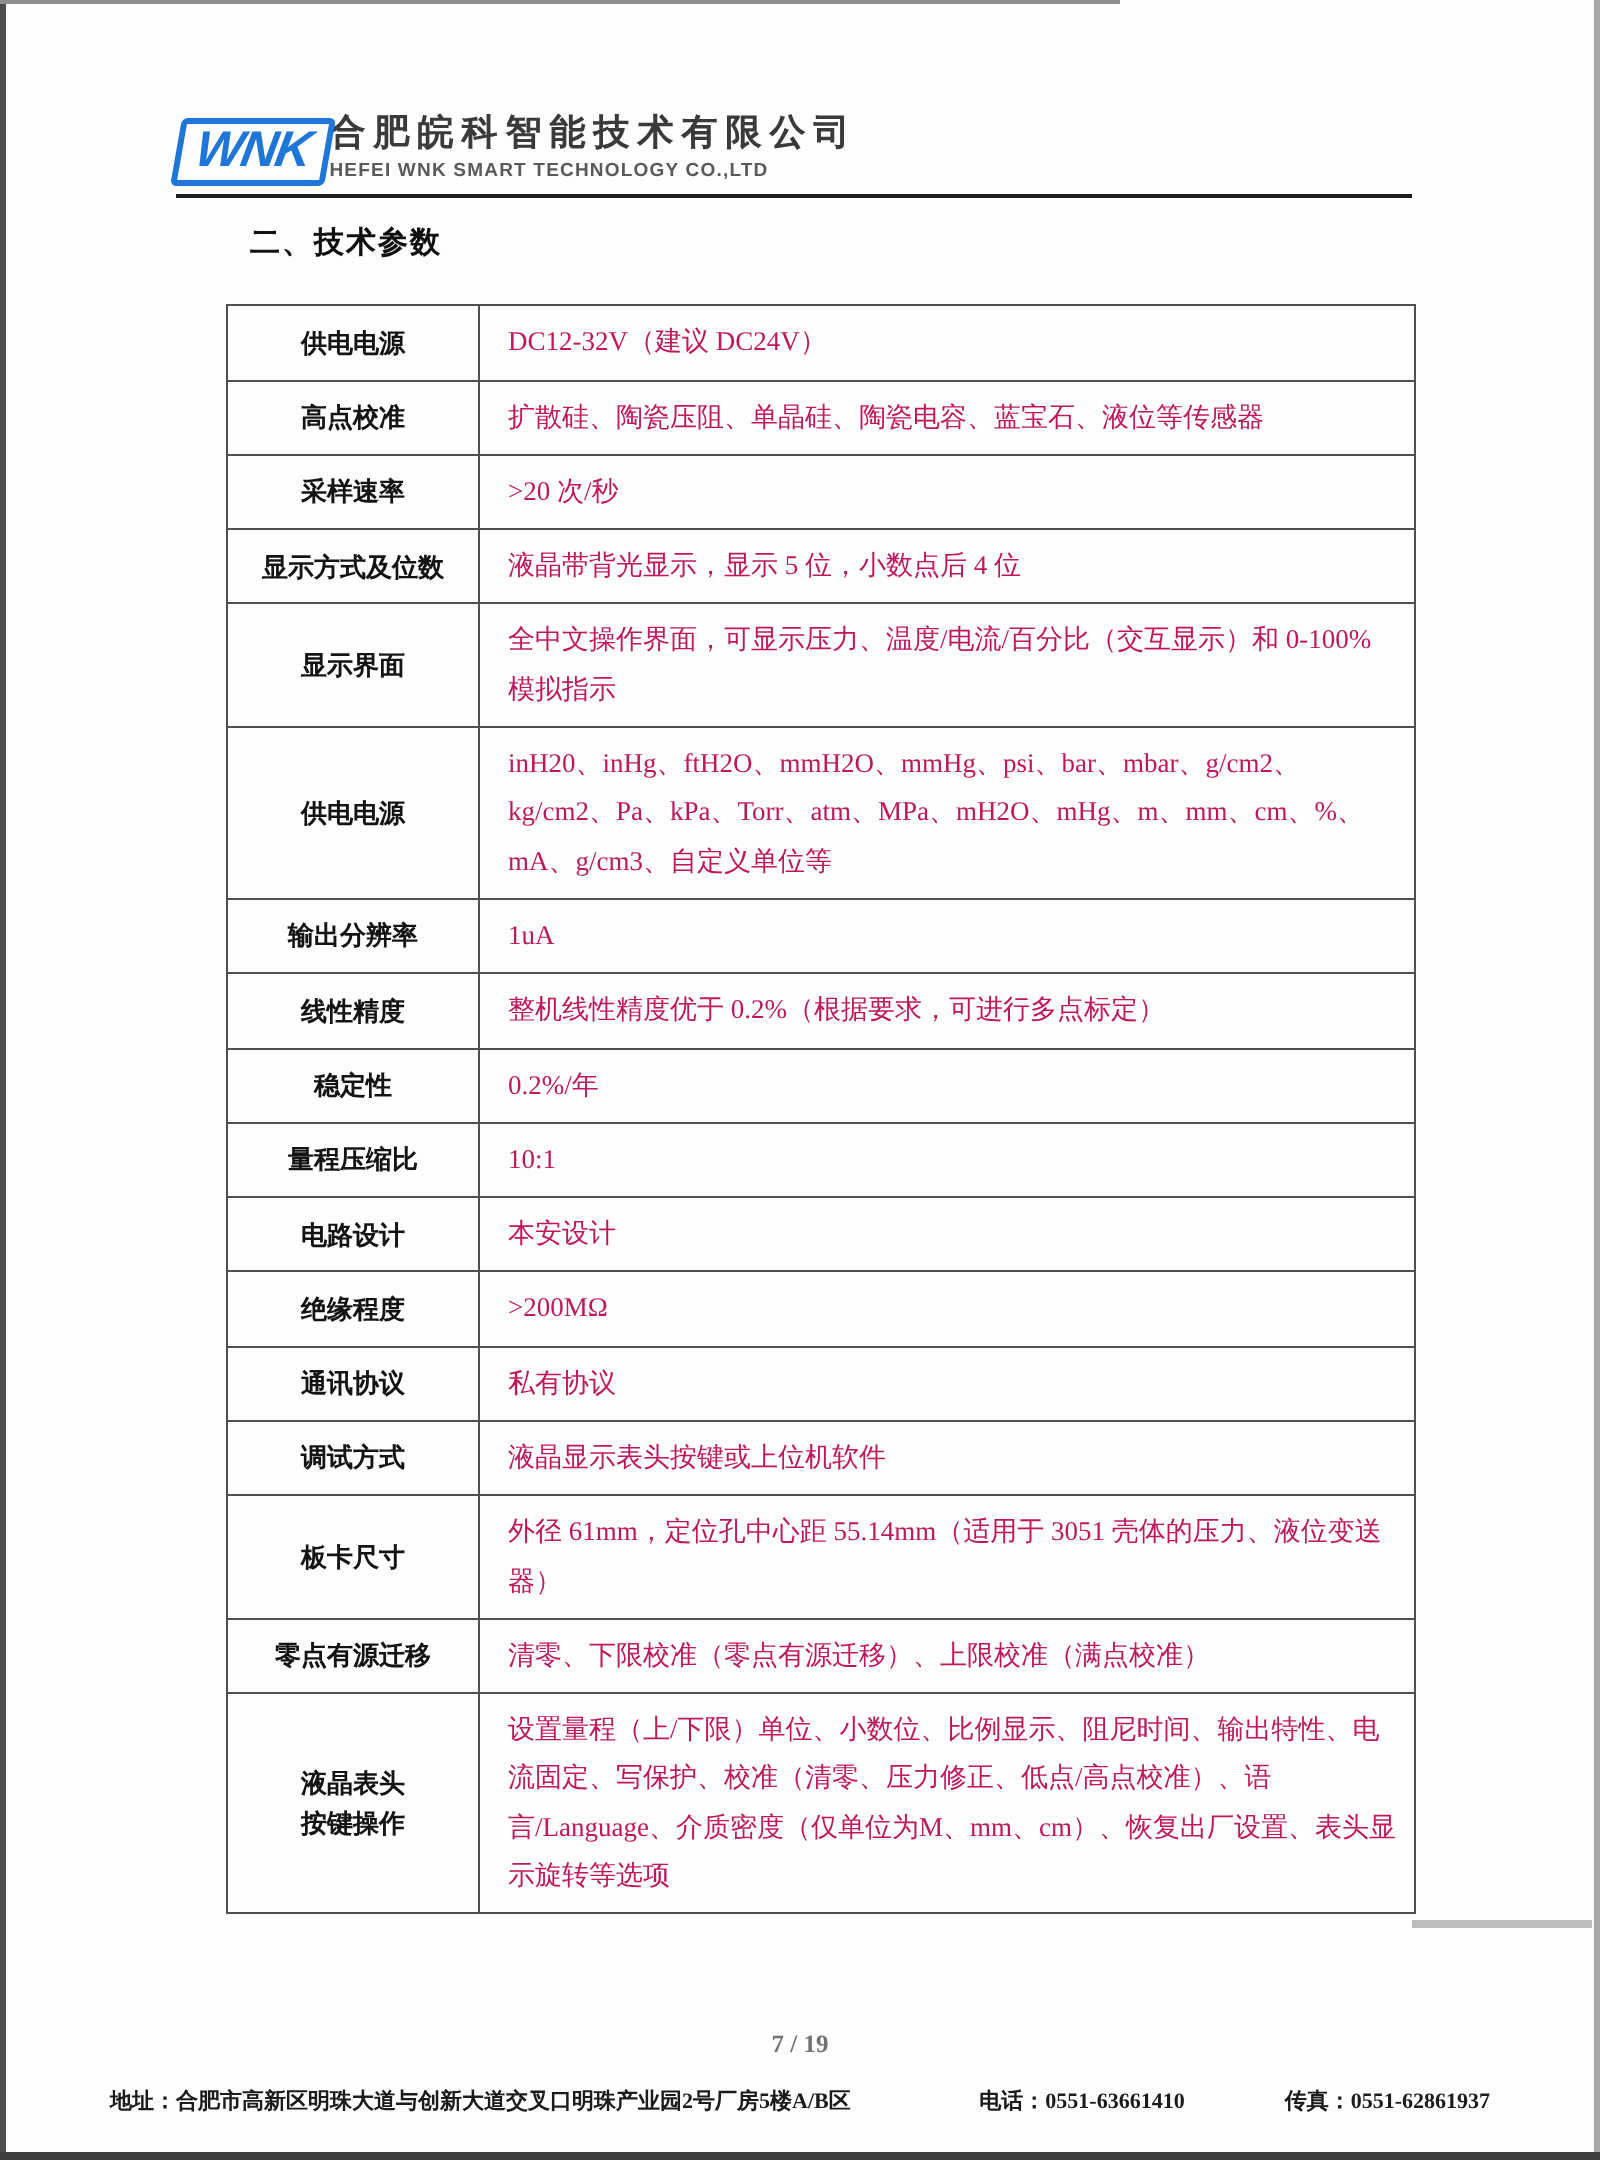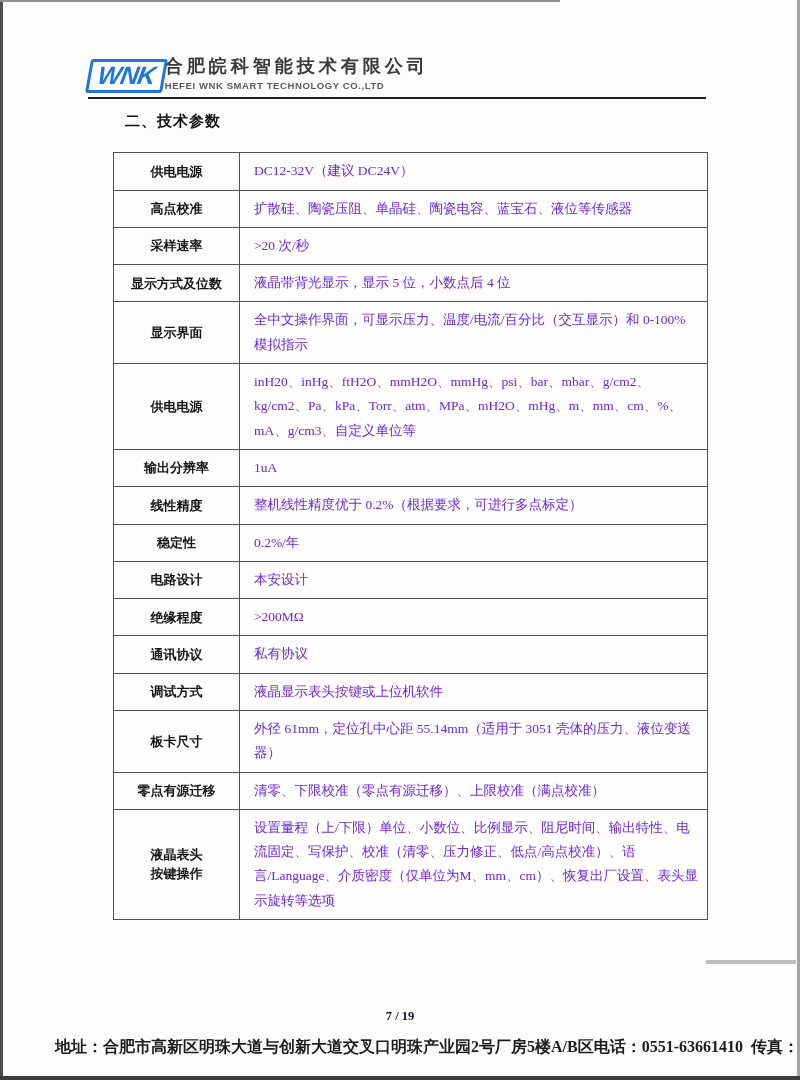"DC12-32V（建议 DC24V）" td.value-cell { color: #6d28d9 -> #be185d }
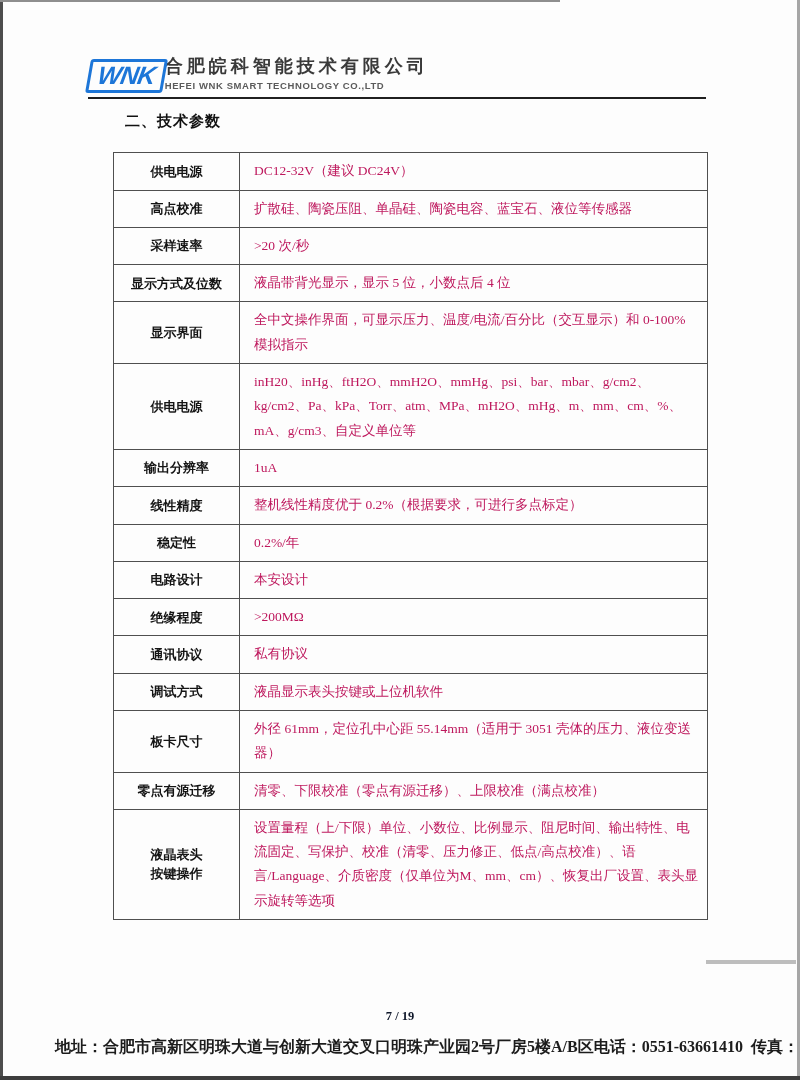"量程压缩比" tr { html: none -> <tr> <td>量程压缩比</td> <td>10:1</td> </tr> }
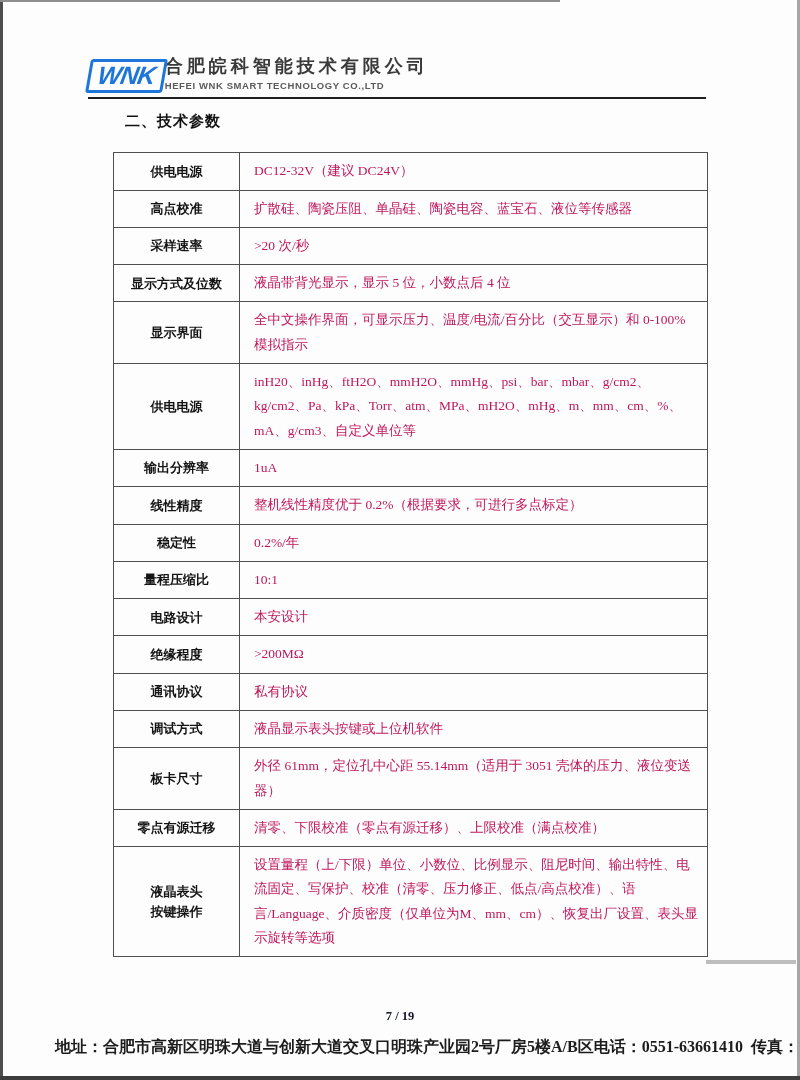"7 / 19" .page-number { color: #0f172a -> #737373 }
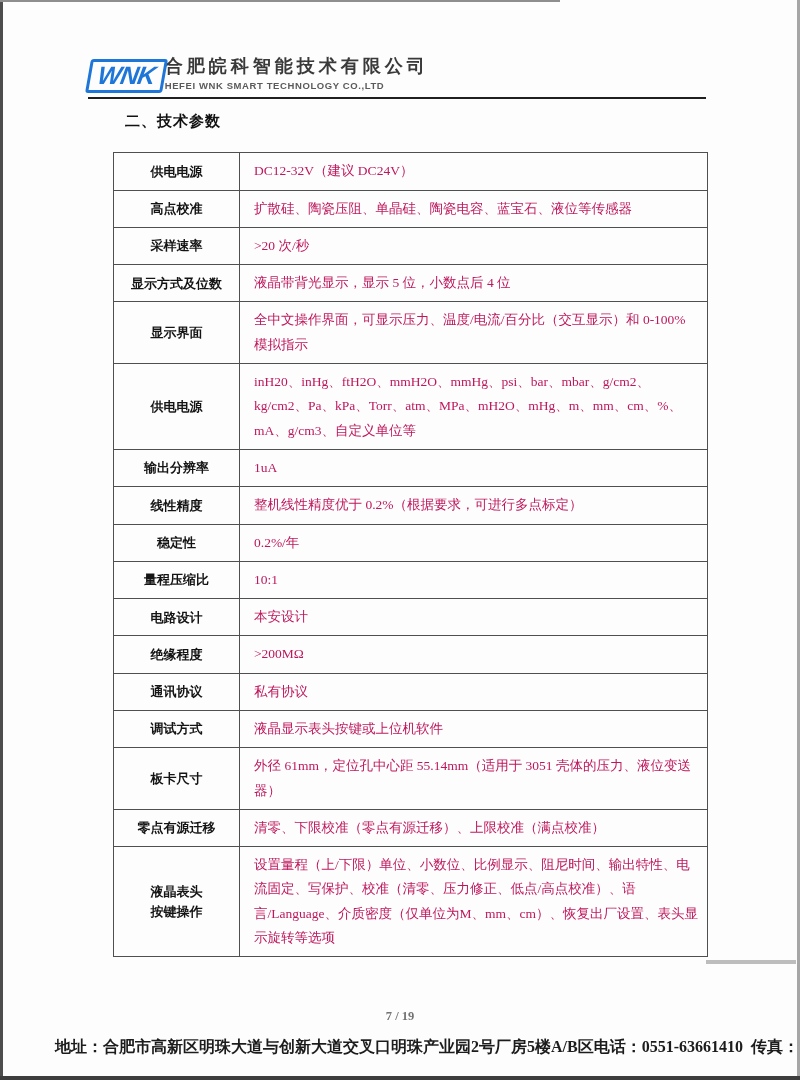"地址：合肥市高新区明珠大道与创新大道交叉口明珠产业园2号厂房5楼A/B区" .address-line { font-size: 16px -> 11px; gap: none -> 26px }
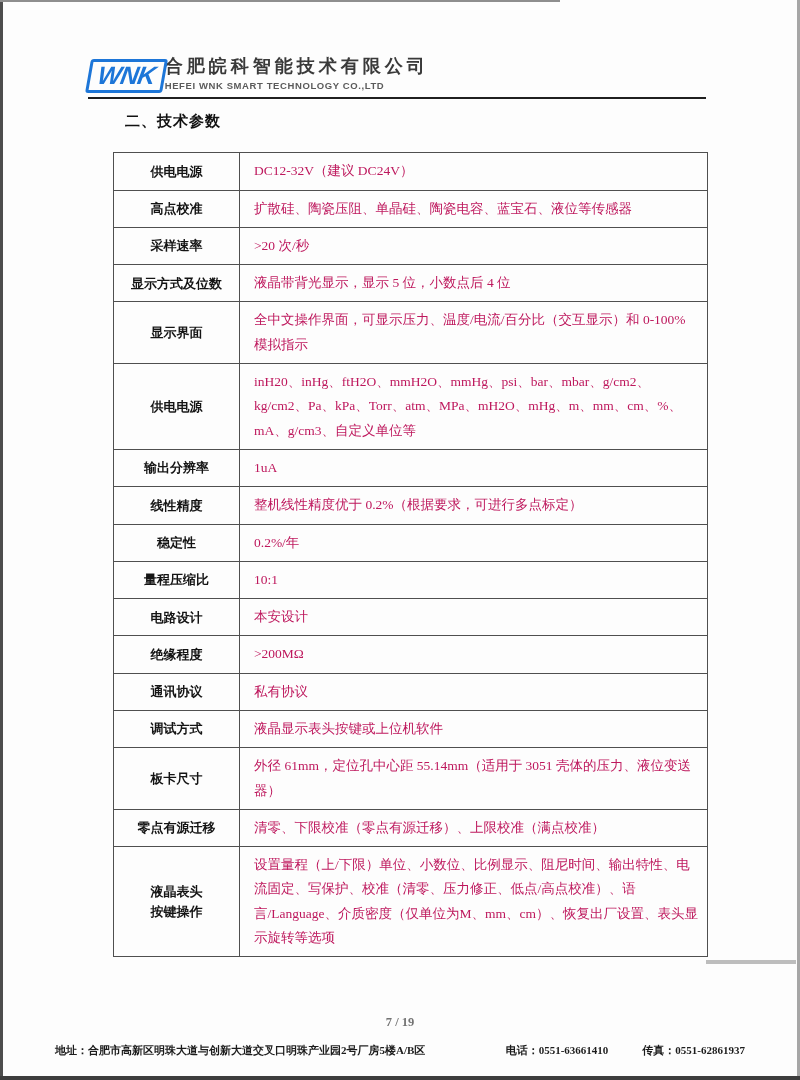"传真：0551-62861937" .address-line .fax { margin-left: 8px -> 24px }
